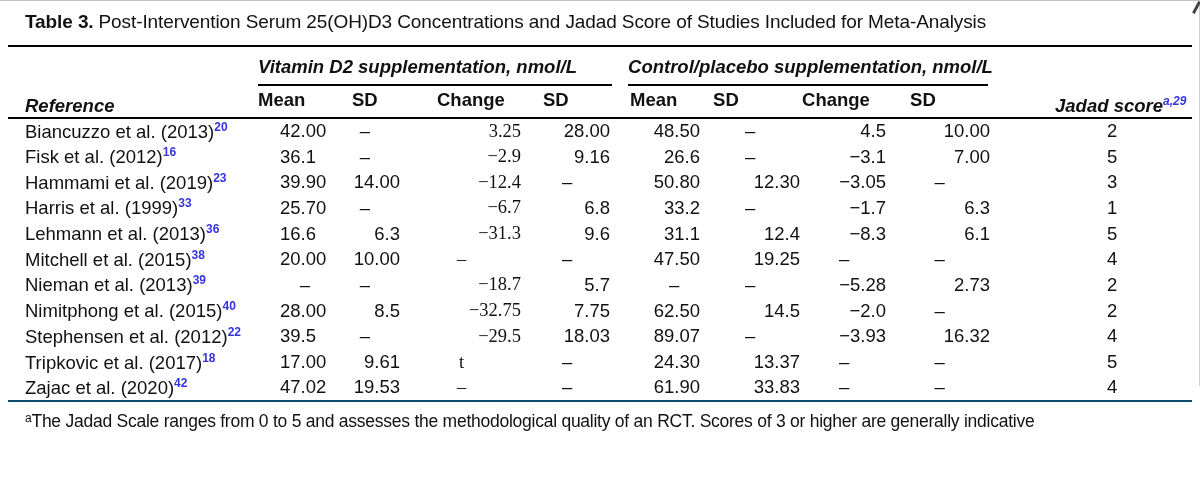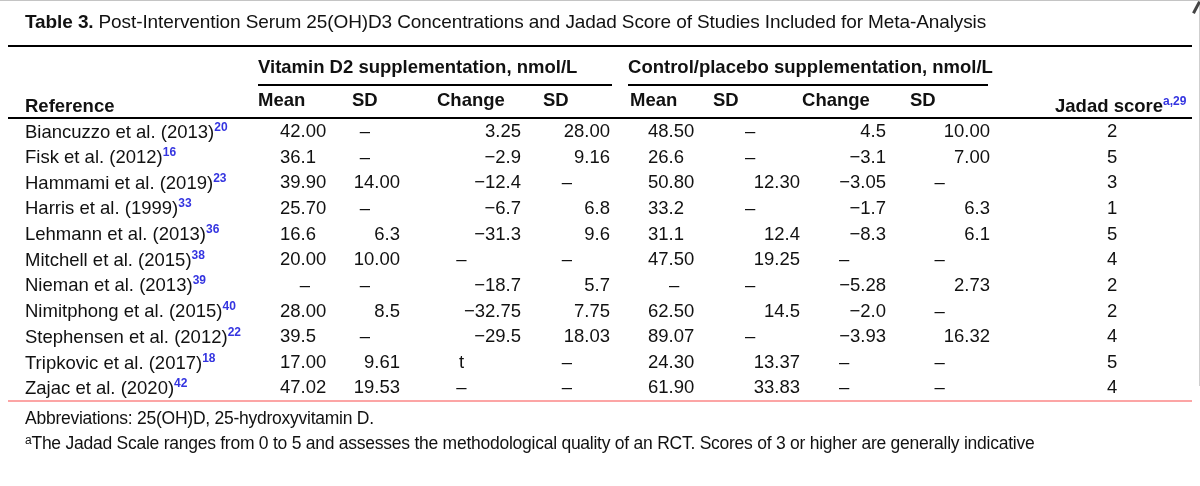"Vitamin D2 supplementation, nmol/L" tr.grp-row th { font-style: none -> italic }
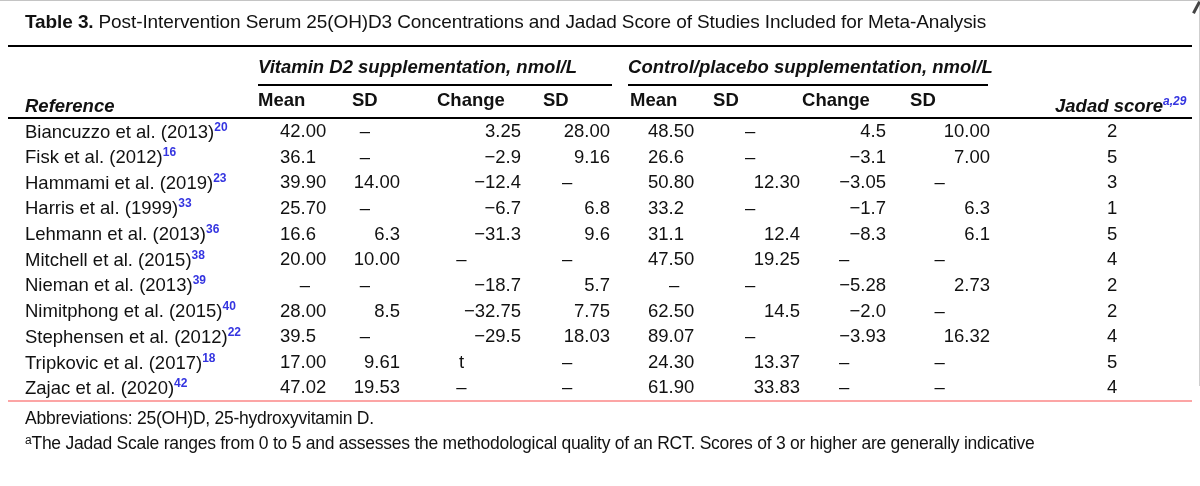"3.25" td.vch { font-family: none -> Liberation Serif, serif }
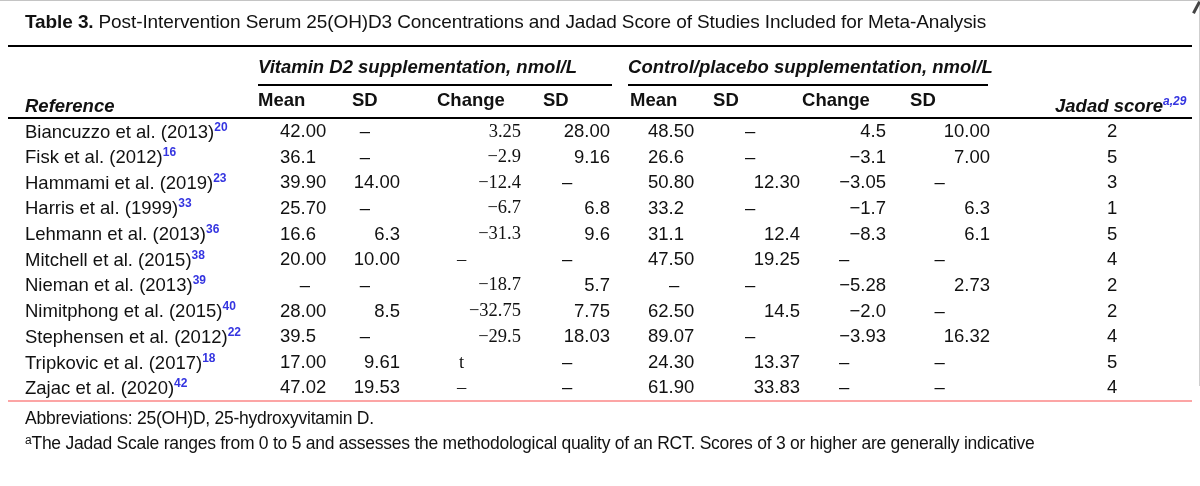"48.50" td.mean-c { text-align: left -> right }
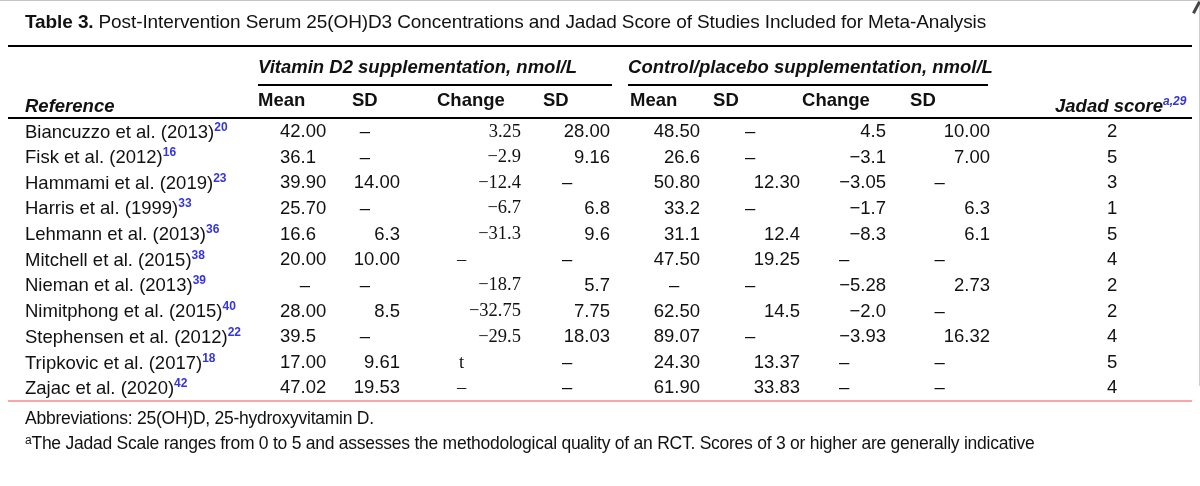"Zajac et al. (2020)42" tbody tr:last-child td { border-bottom: 2px solid #fca5a5 -> 2px solid #0c4a6e }
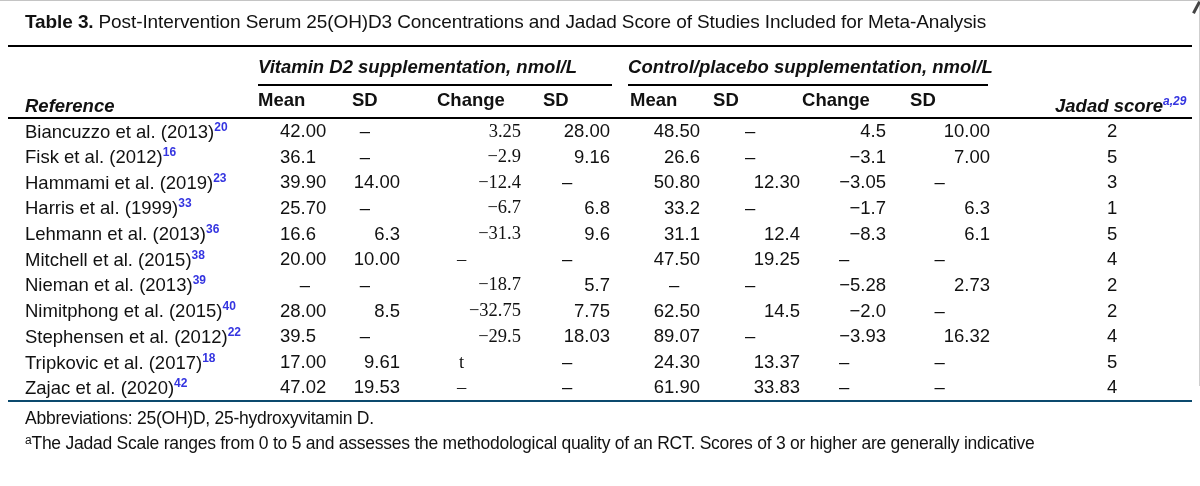"Abbreviations: 25(OH)D," div { html: <div>Abbreviations: 25(OH)D, 25-hydroxyvitamin D.</div> -> none }
